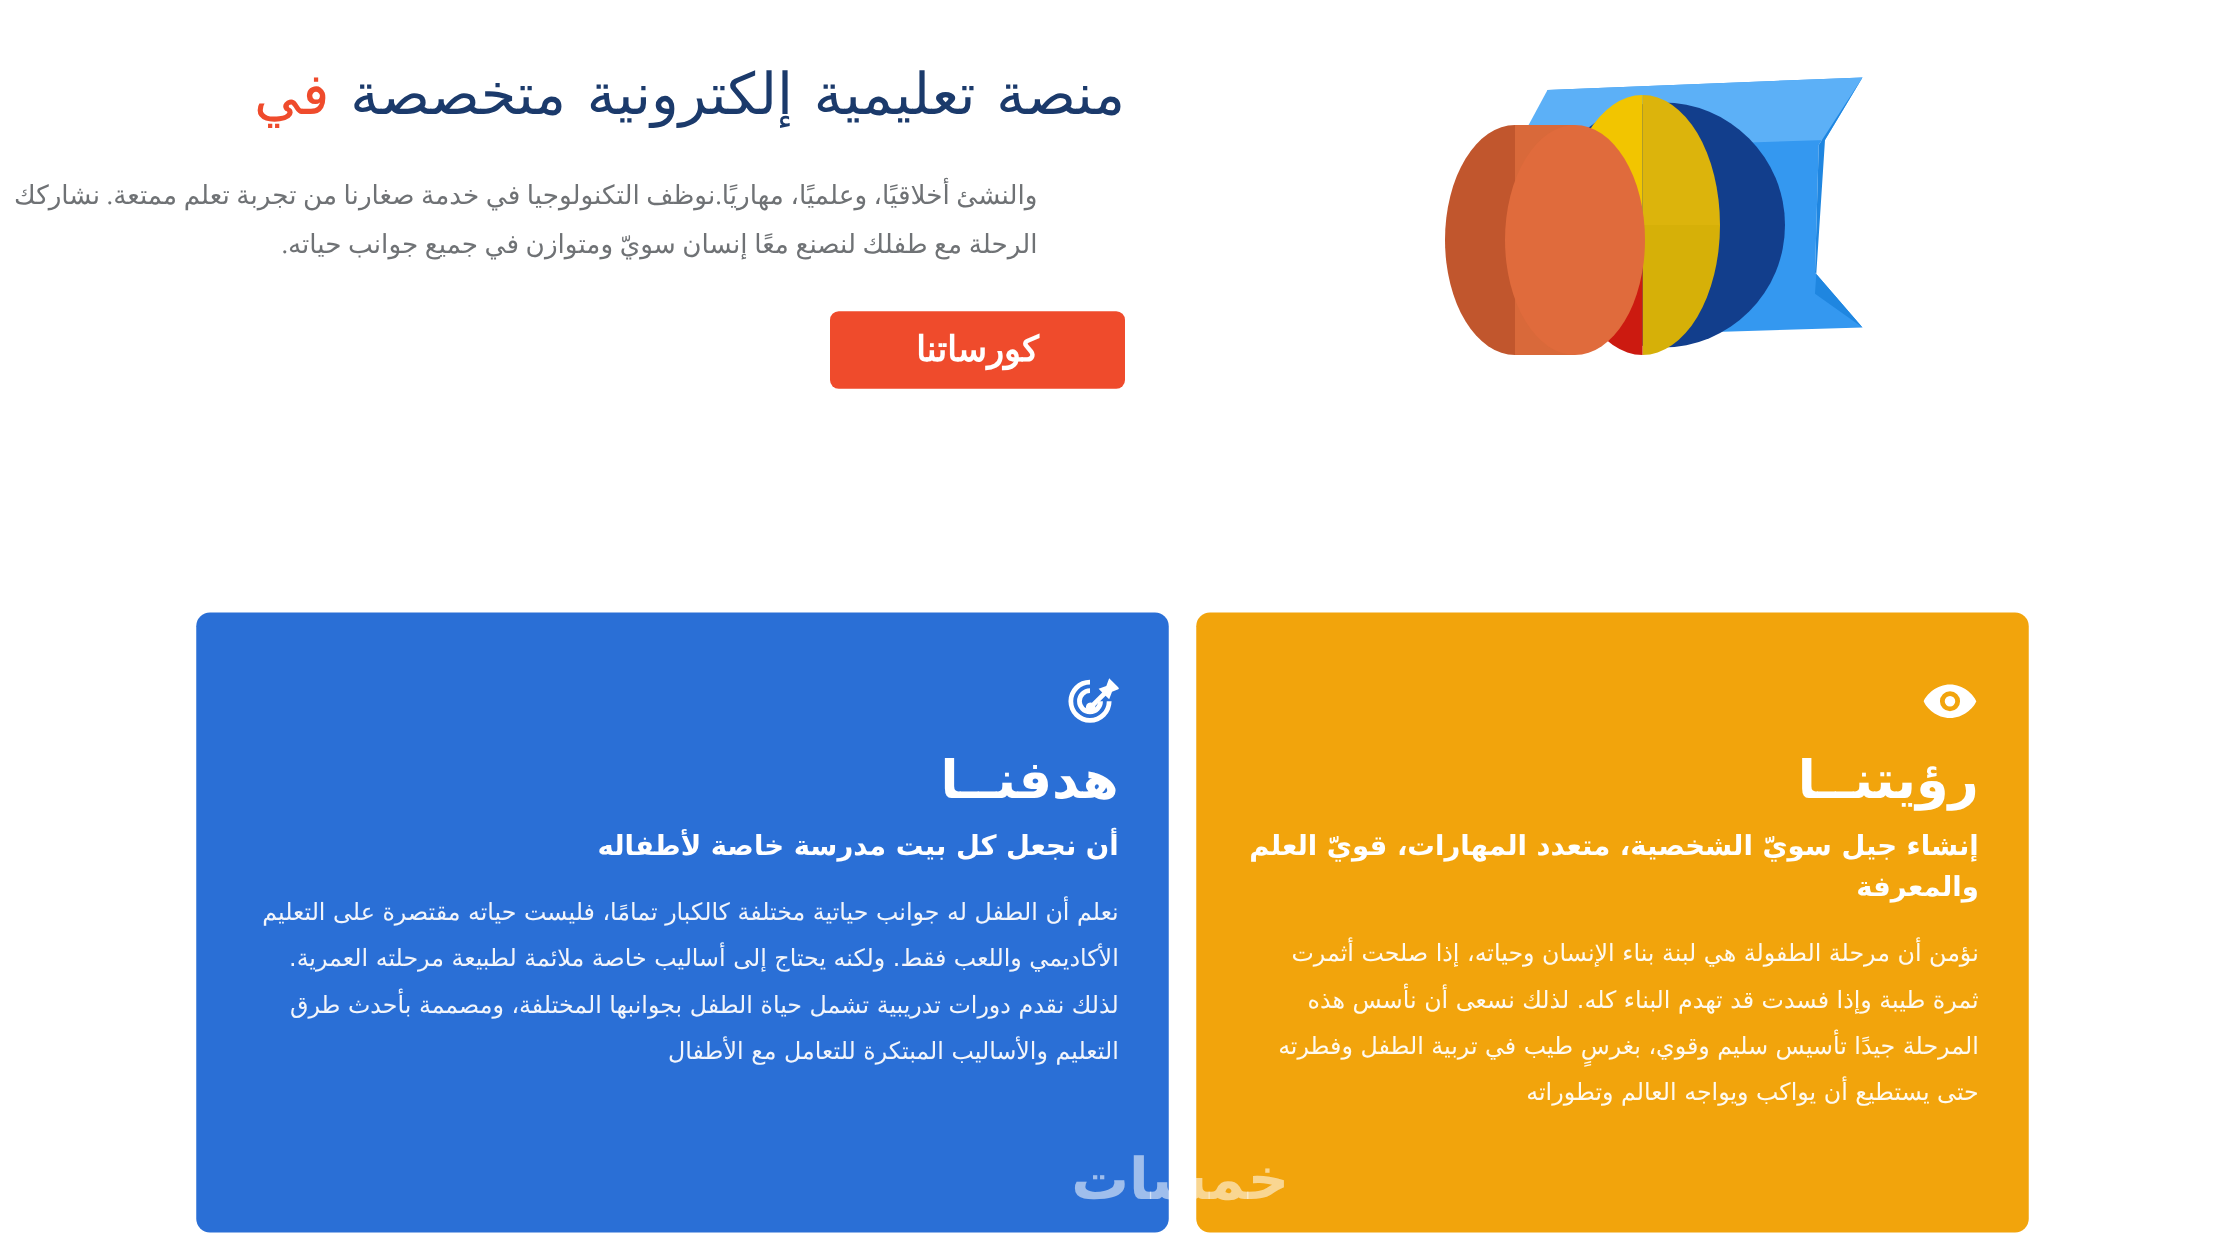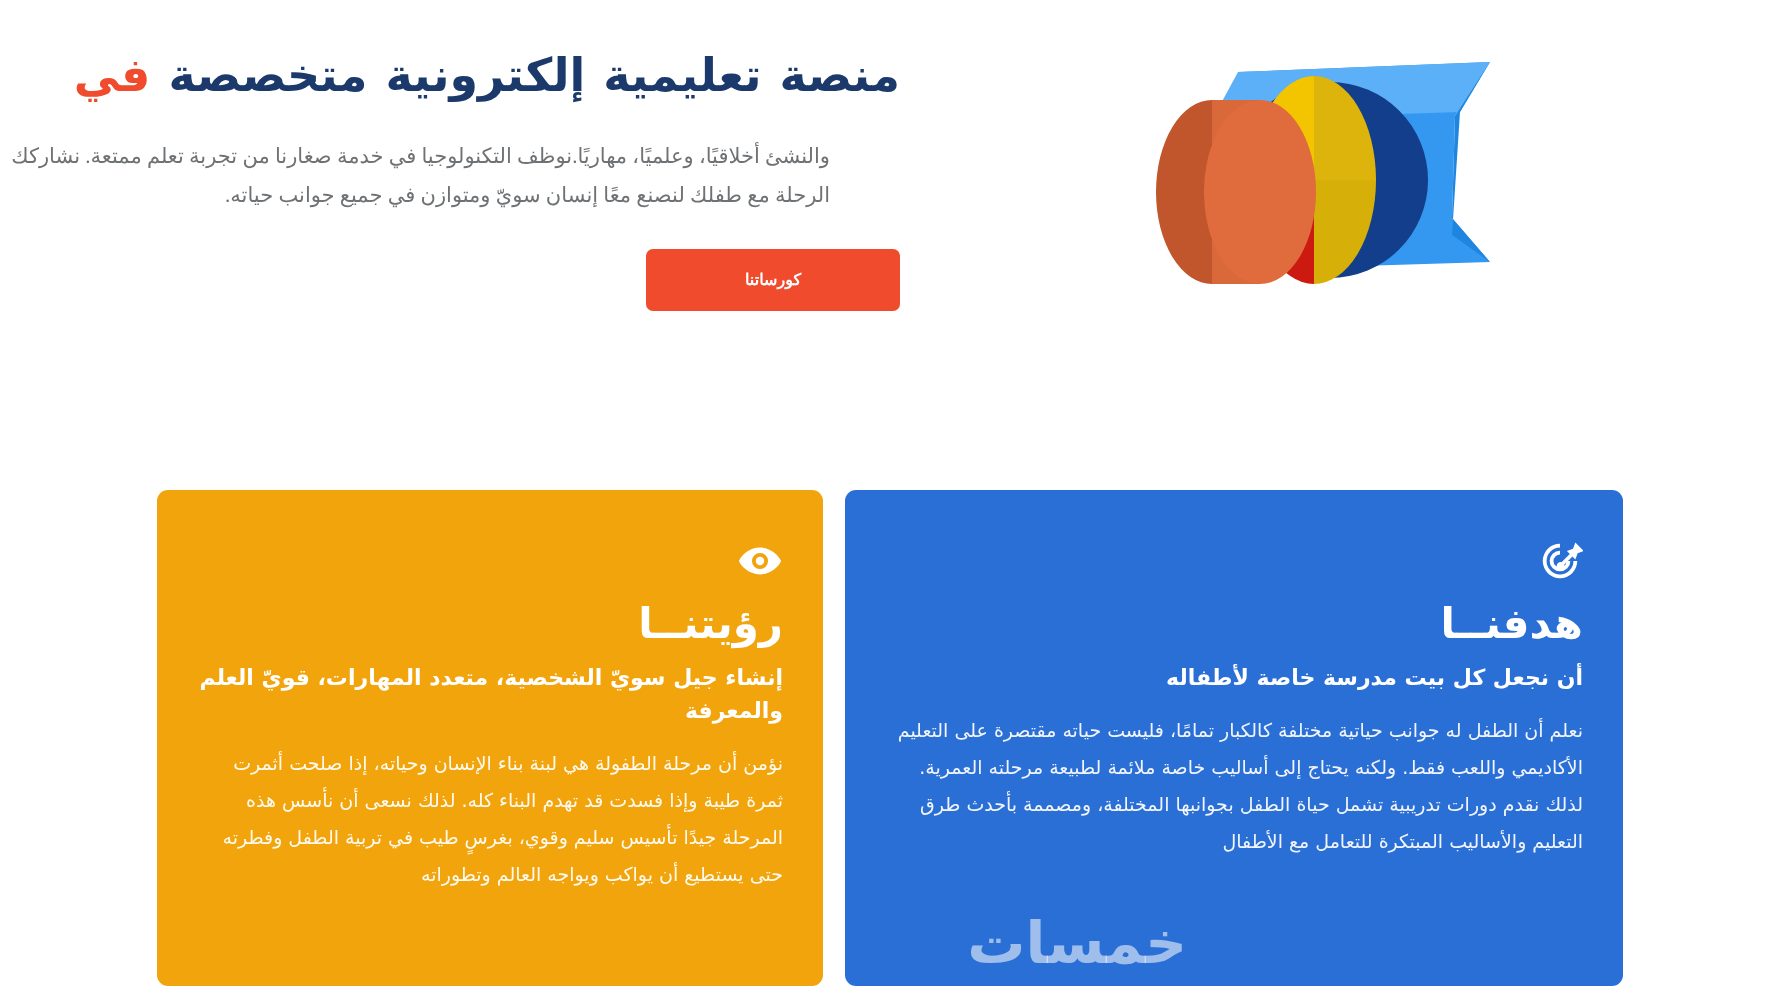"منصة تعليمية إلكترونية متخصصة في" .hero-title { font-weight: bold -> normal }
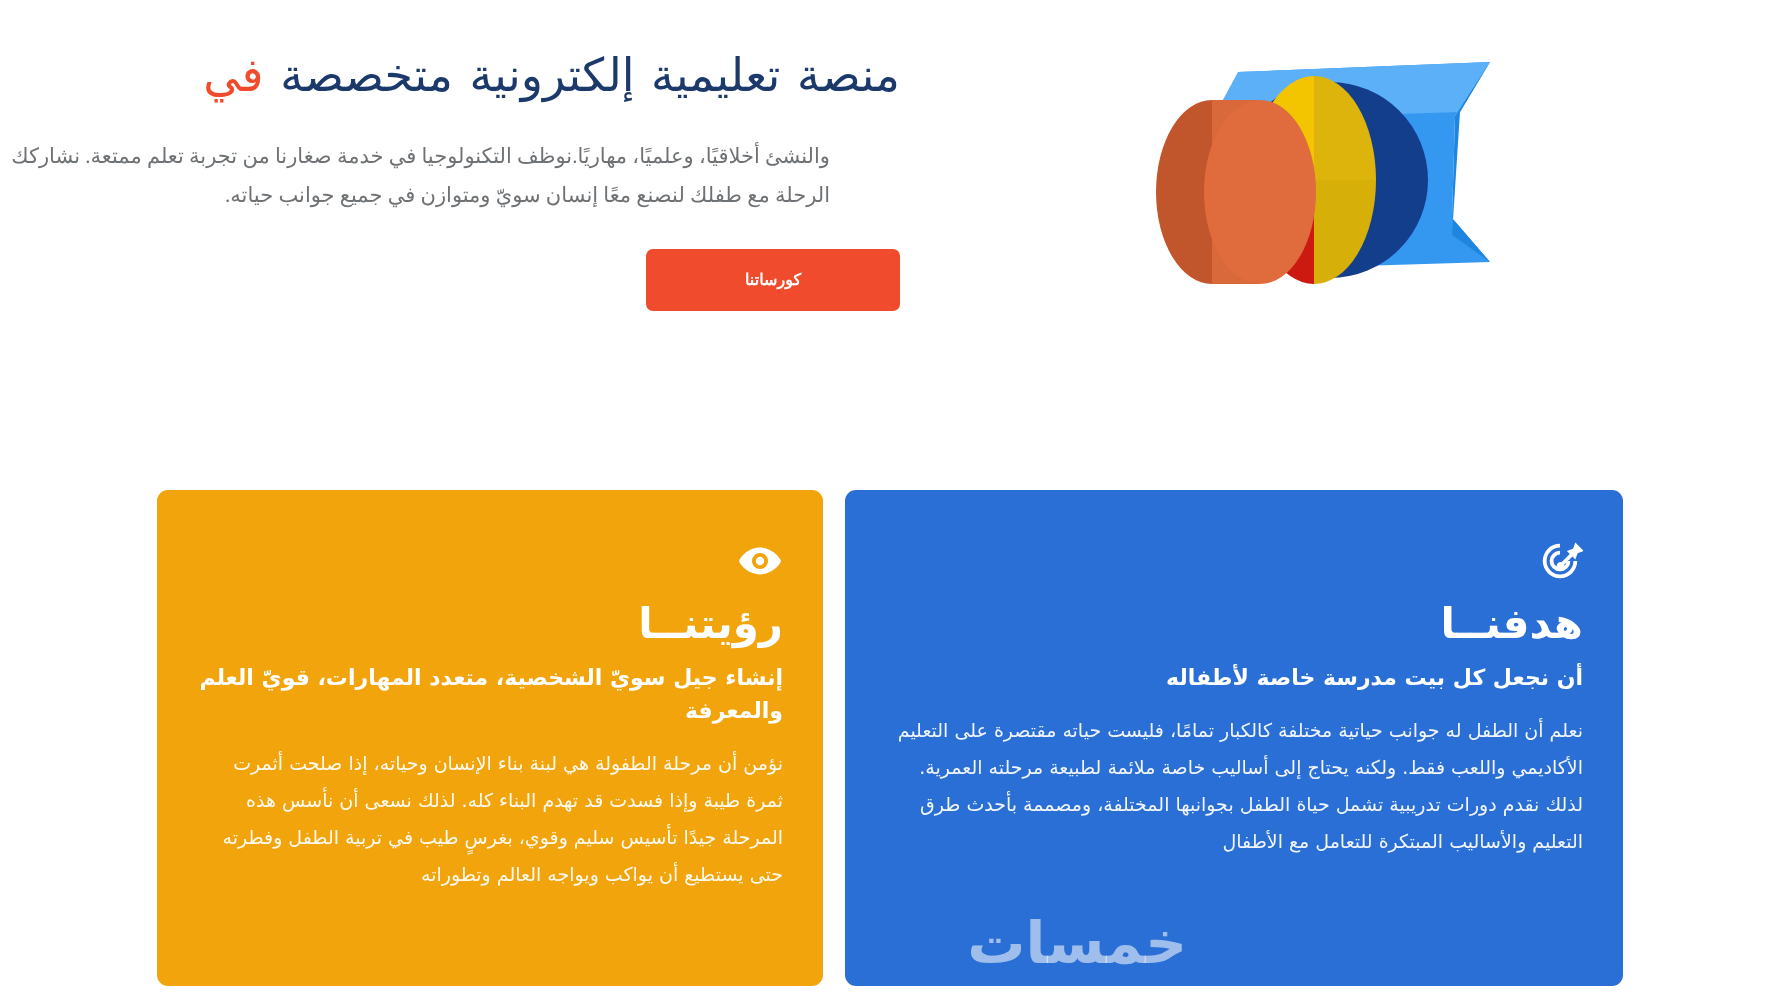"كورساتنا" .cta-button { font-size: 16px -> 28px; width: 254px -> 236px }
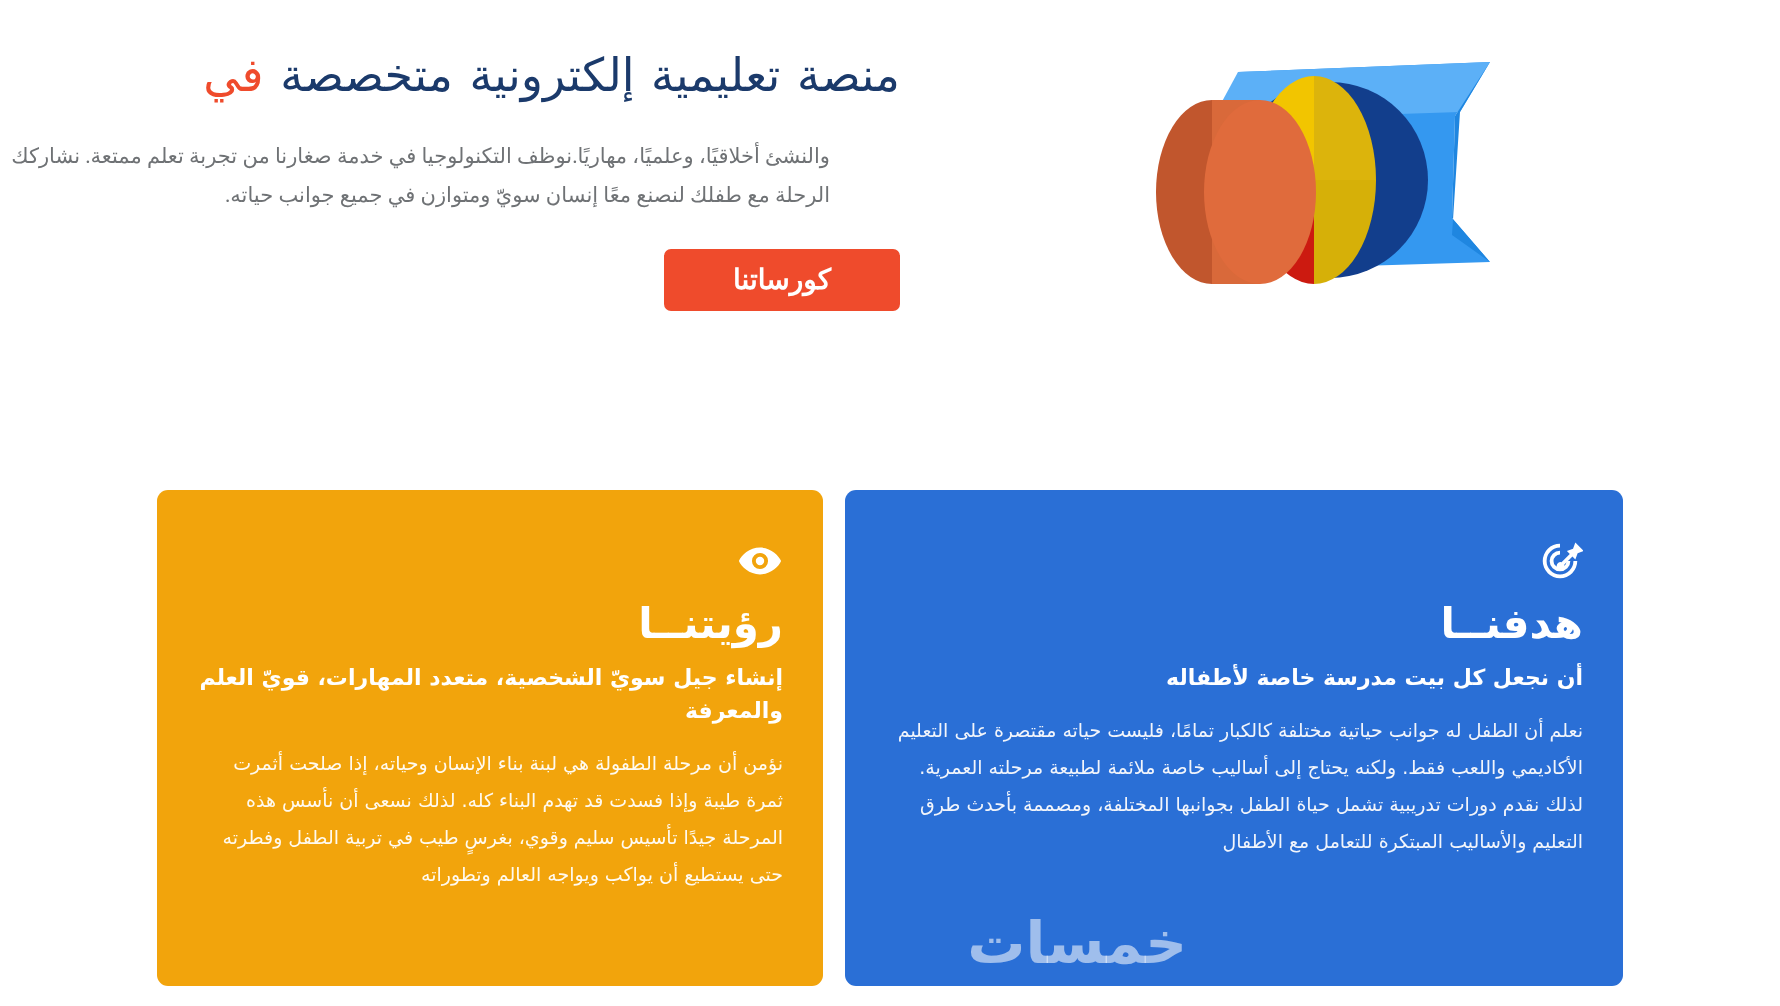"رؤيتنــا" article.card { order: before "هدفنــا" -> after "هدفنــا" }
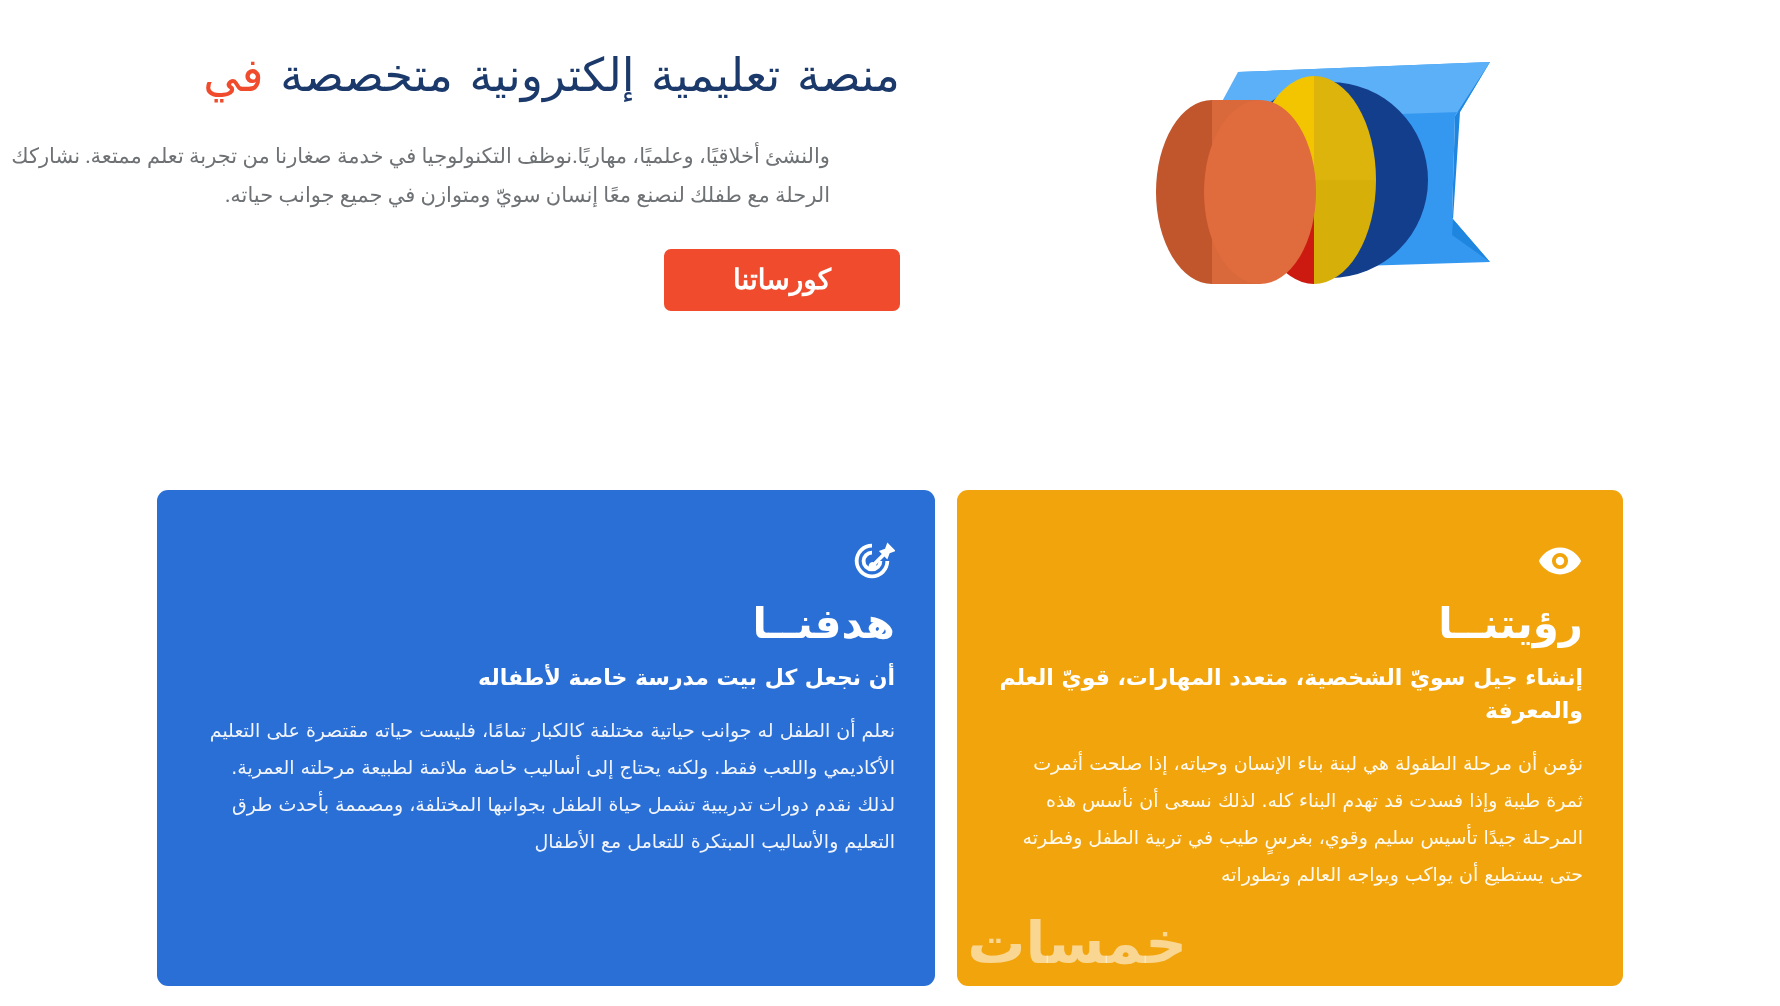"خمسات" .watermark { font-size: 58px -> 46px; text-align: right -> left }
